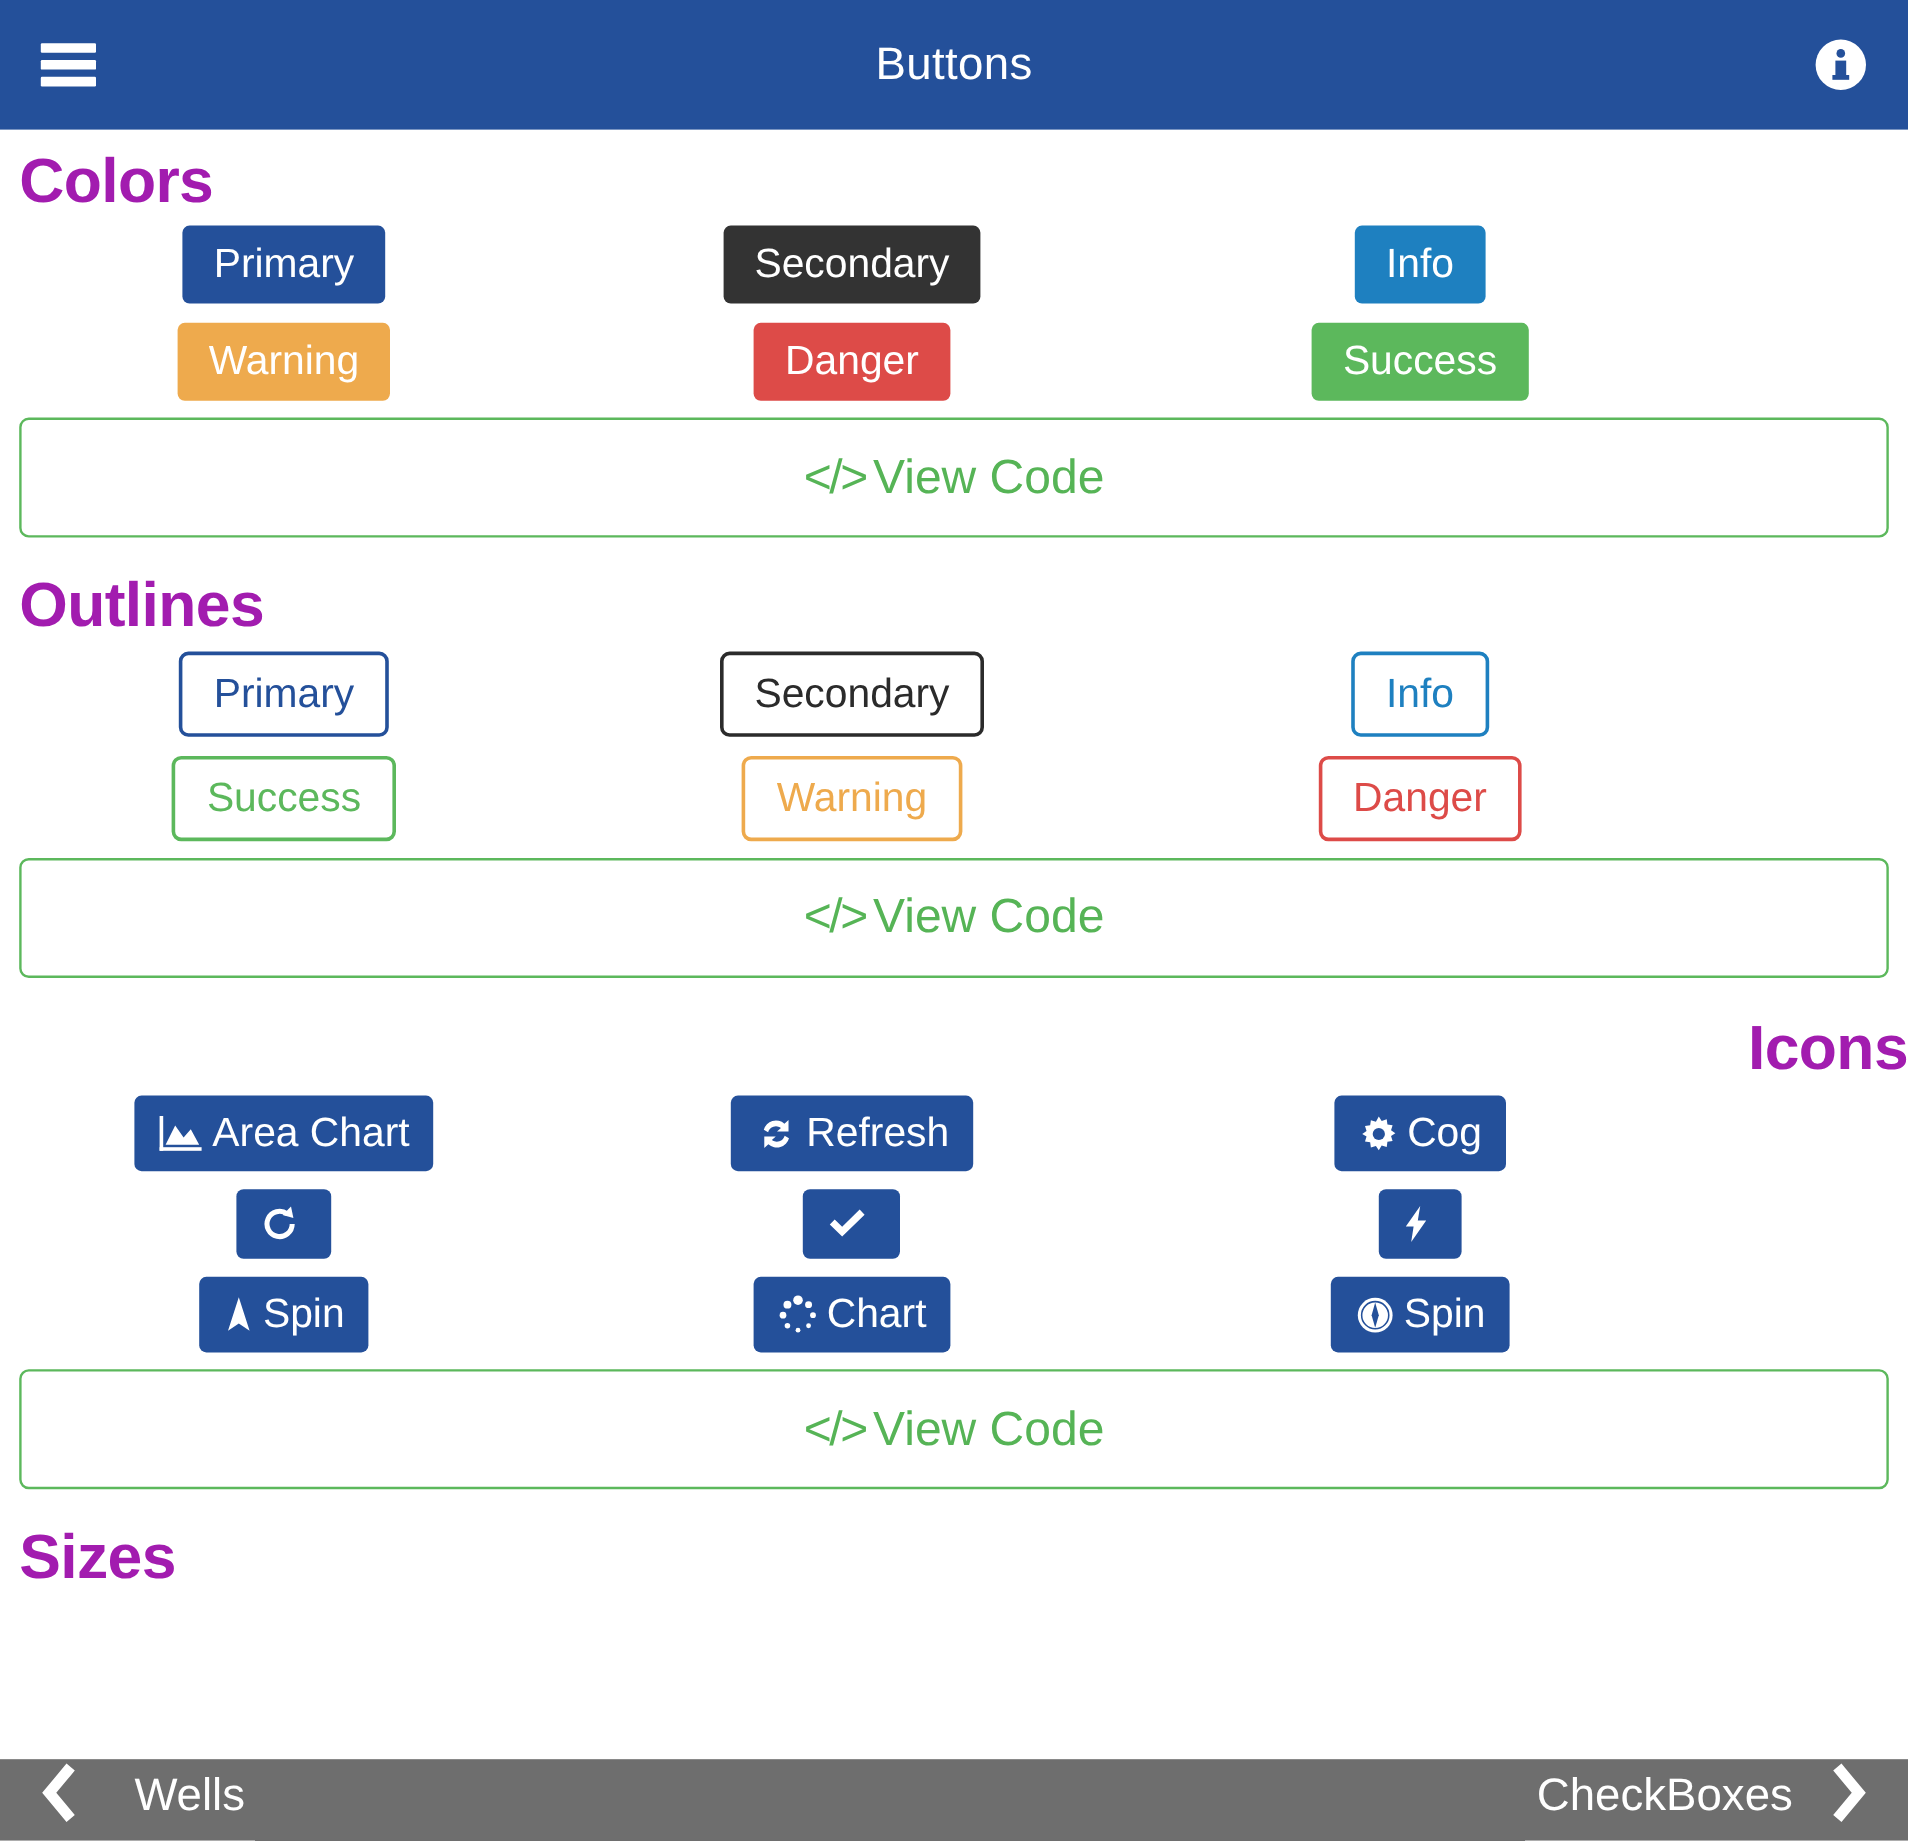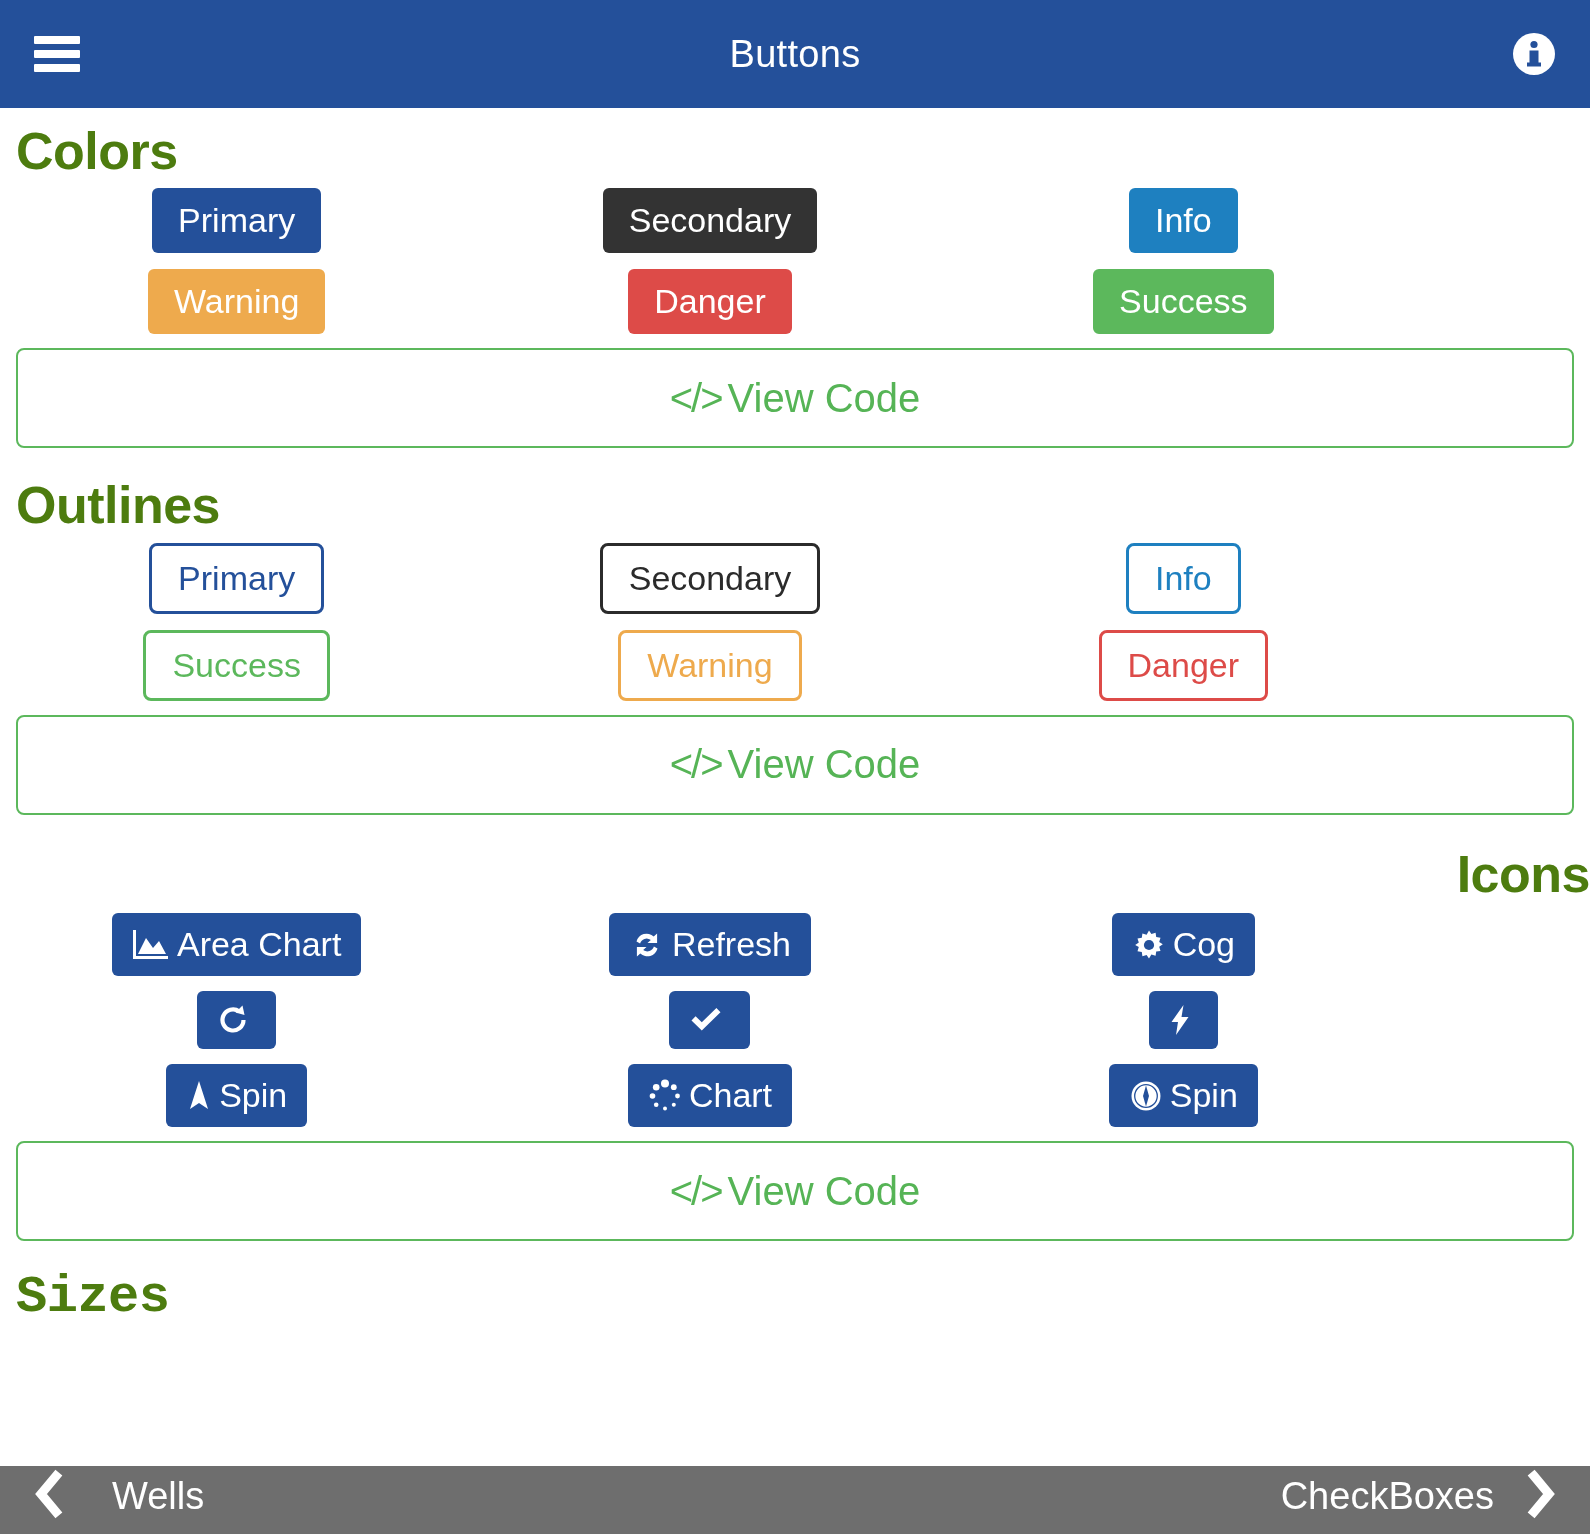"Colors" .section-title { color: #4d7c0f -> #a21caf }
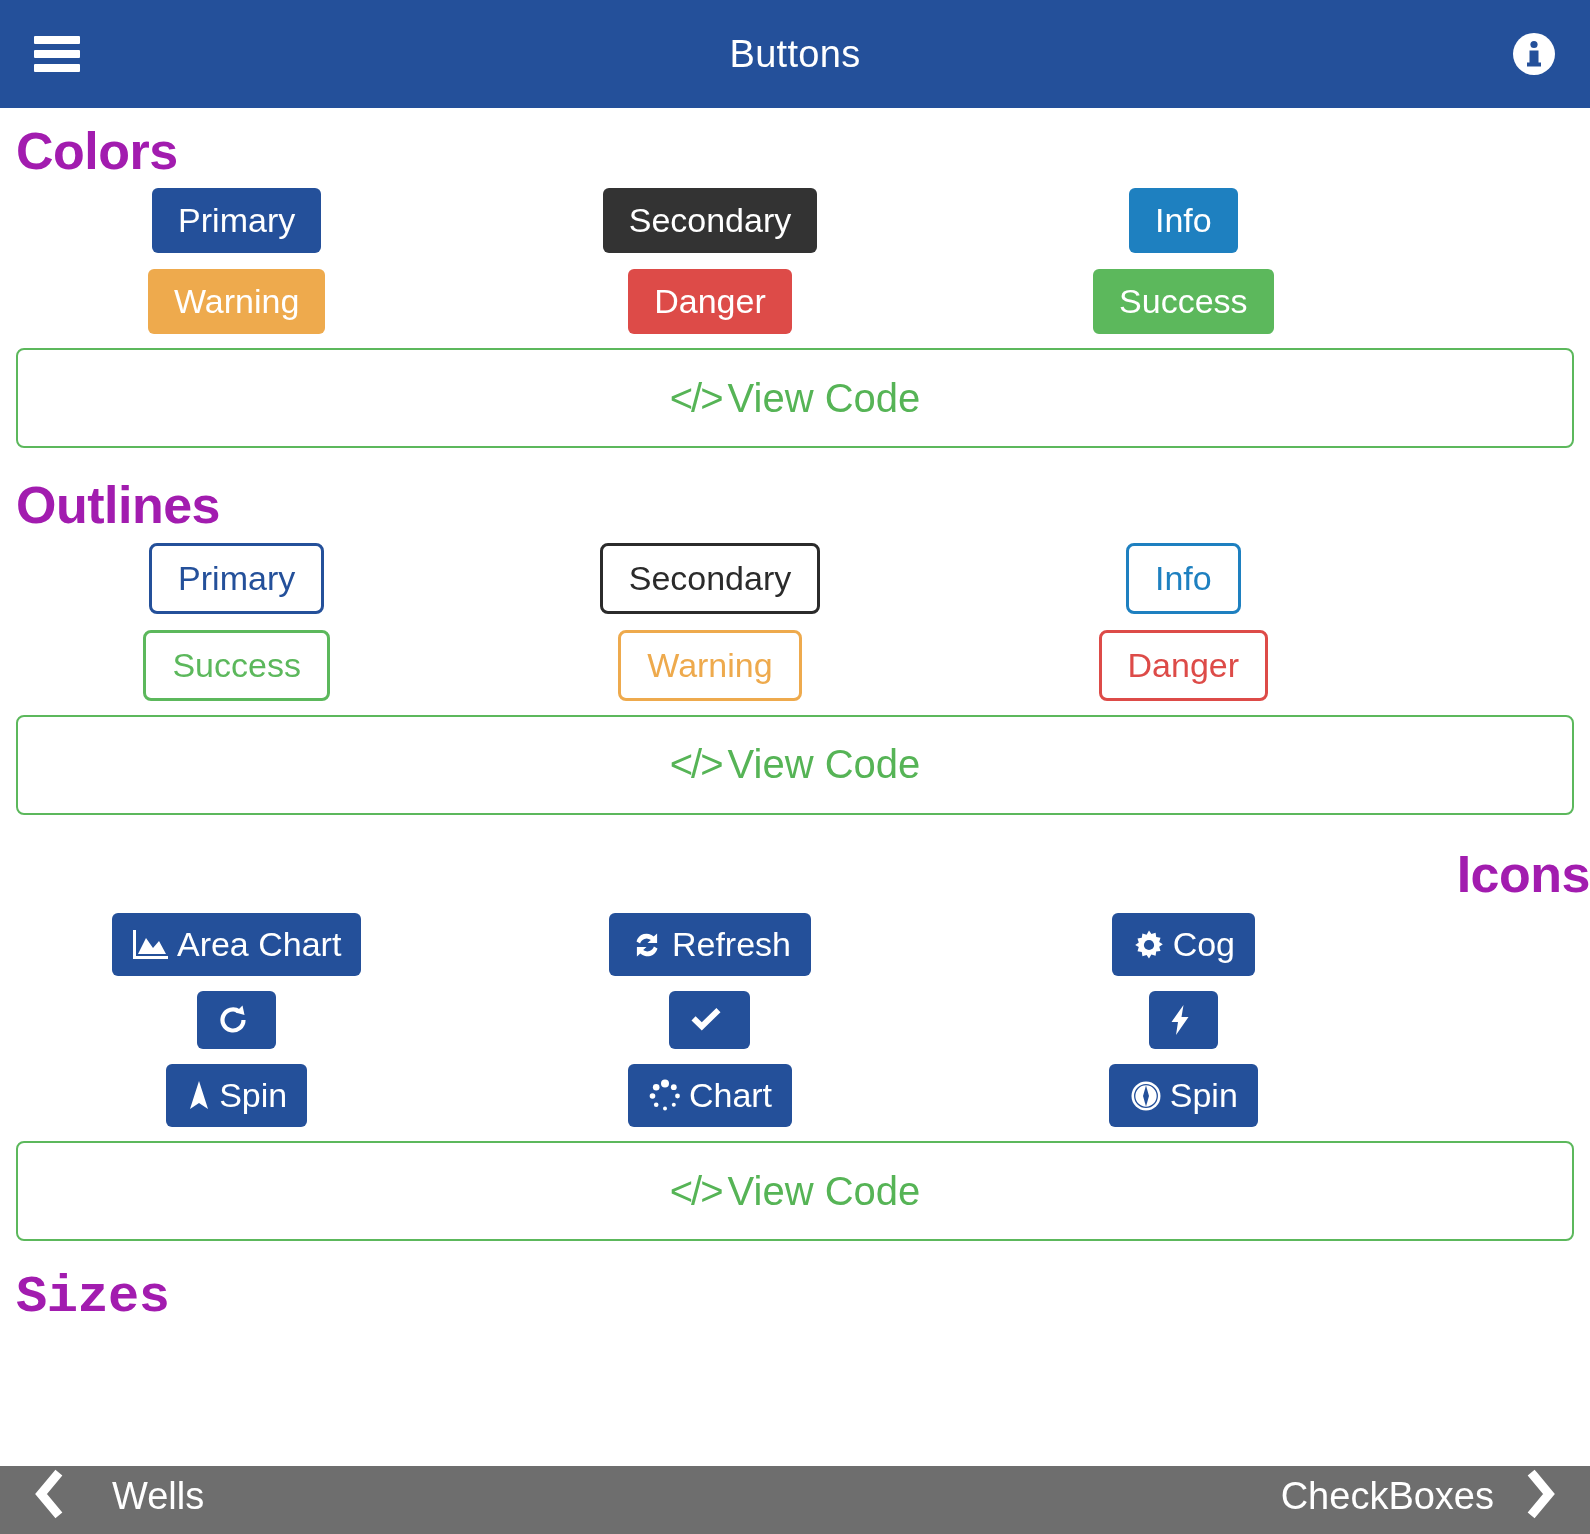"Sizes" div.section-title { font-family: Liberation Mono, monospace -> none }
